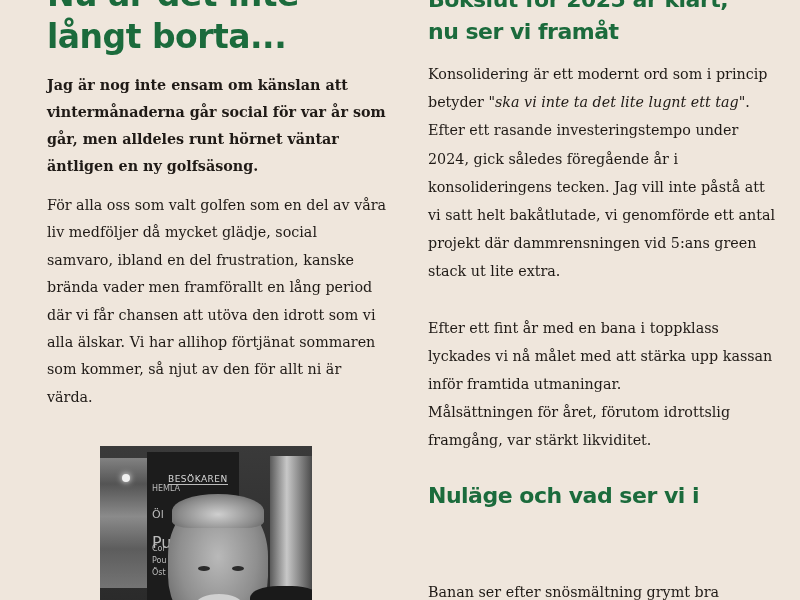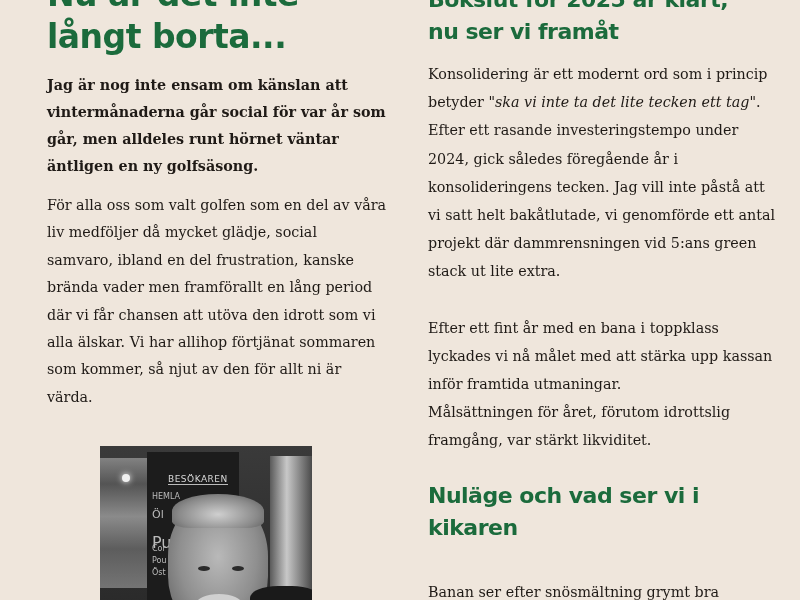"ska vi inte ta det" em { text: tecken -> lugnt }
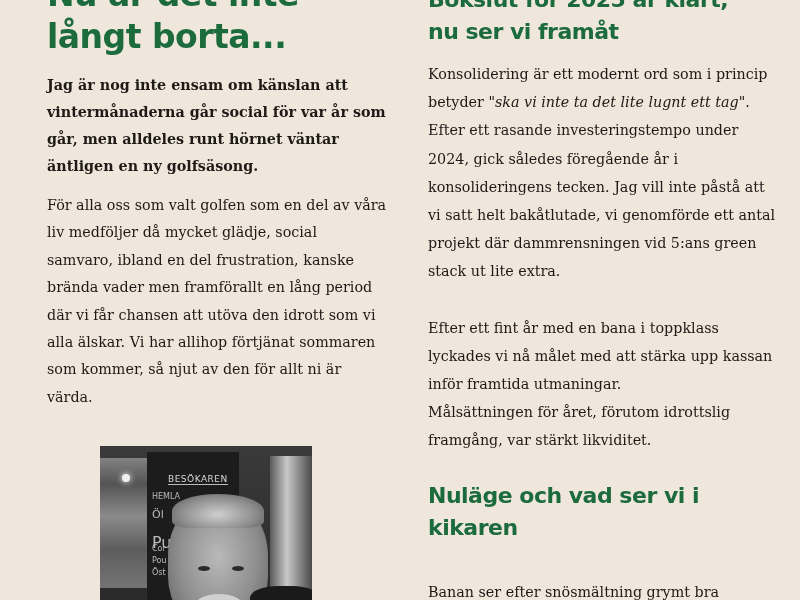"HEMLA" div.board-line { top: 46px -> 38px }
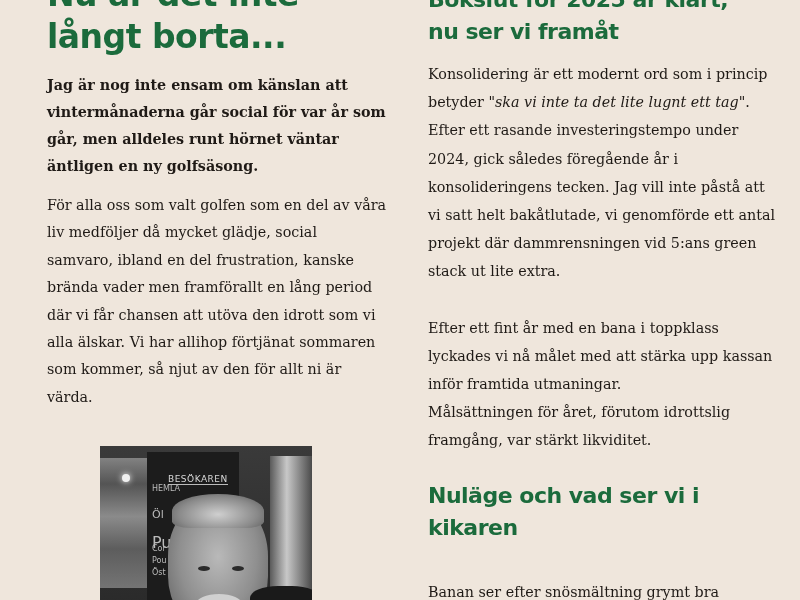"kikaren" span { html: <span>kikaren</span> -> none }
